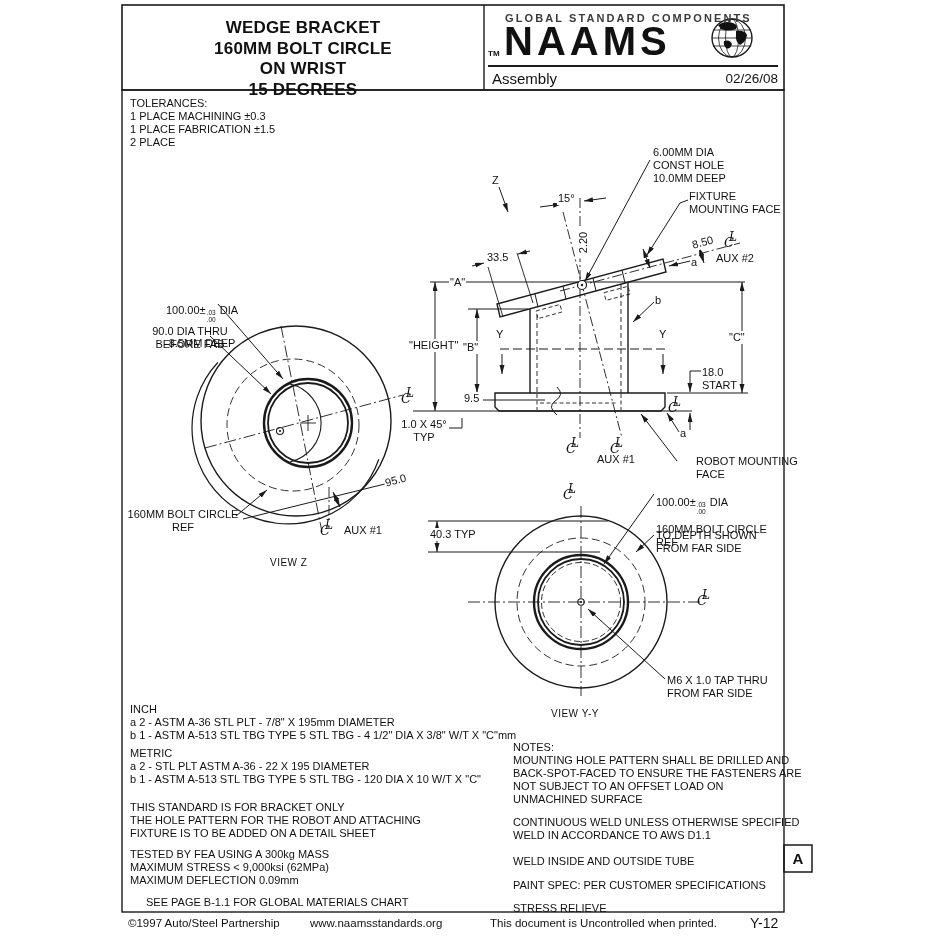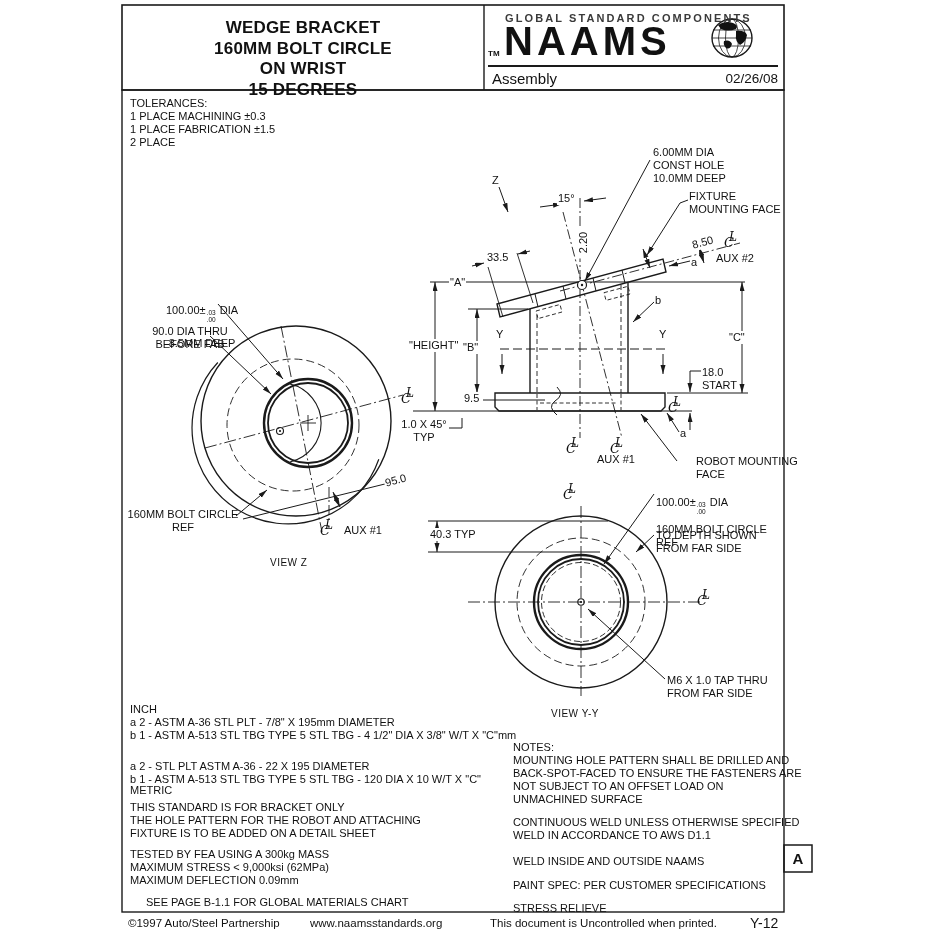"METRIC" div.ann { margin-top: 37px -> none }
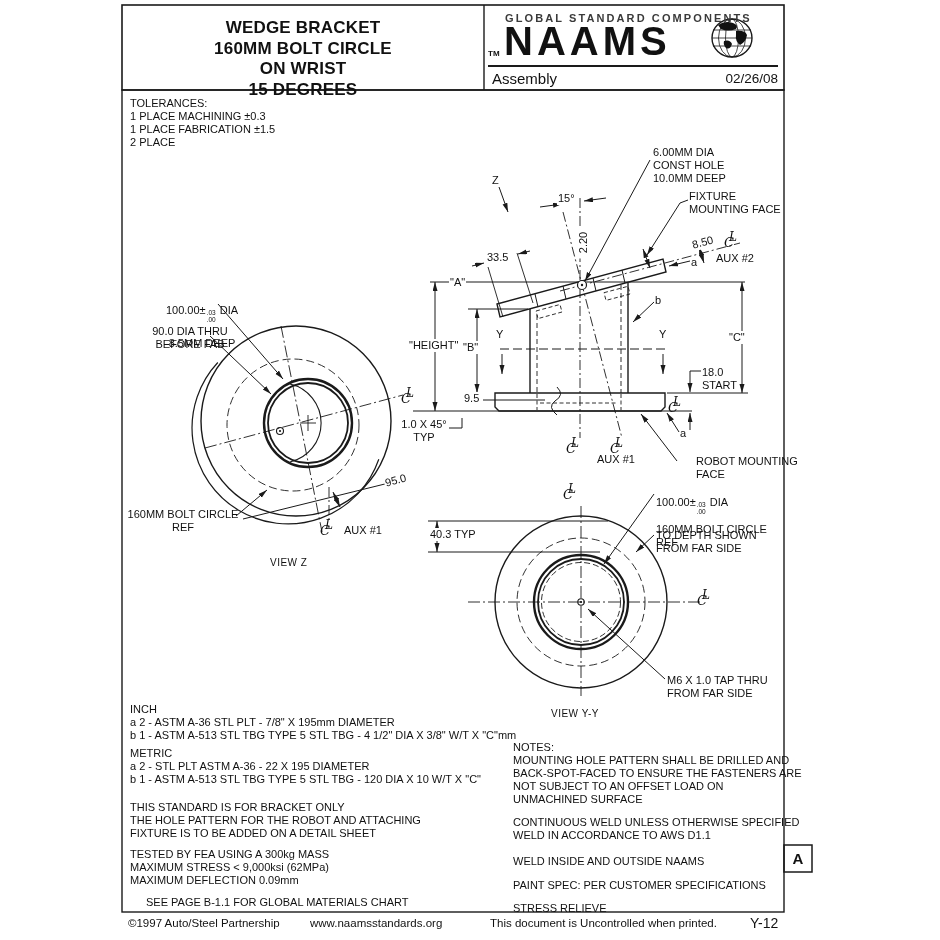"WELD INSIDE AND OUTSIDE NAAMS" div.ann { text: NAAMS -> TUBE }
